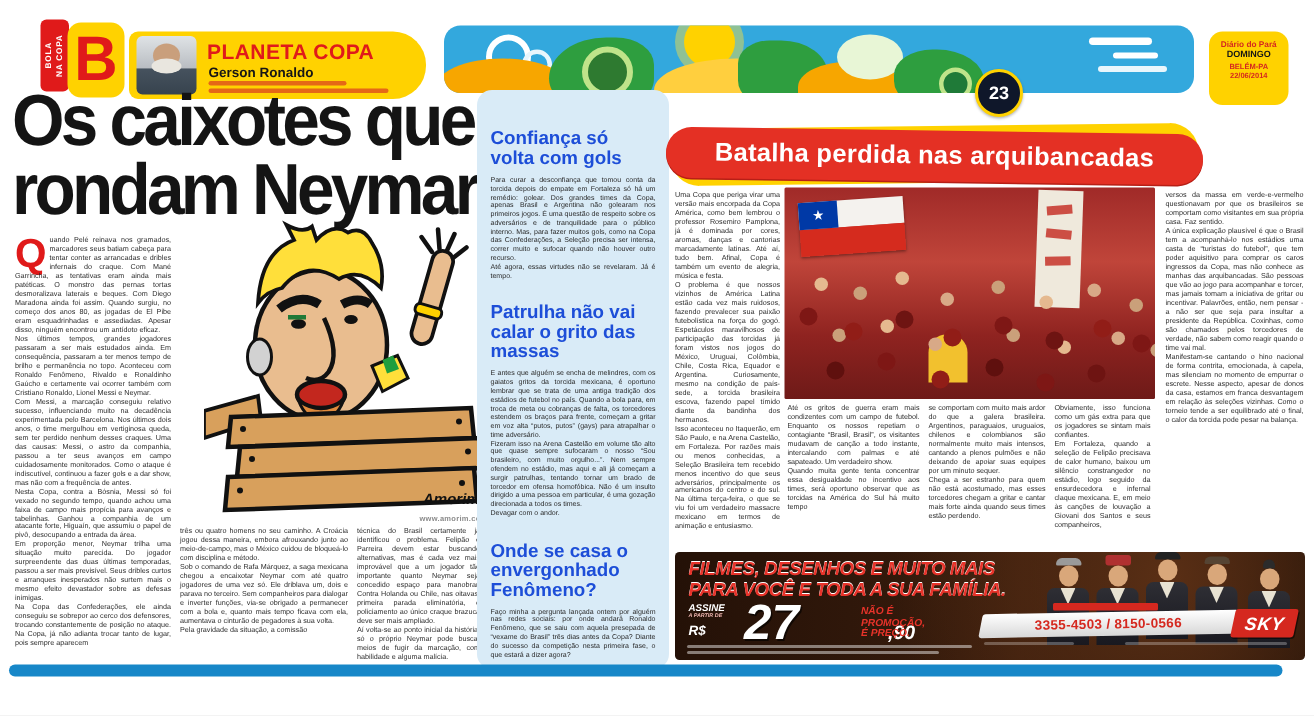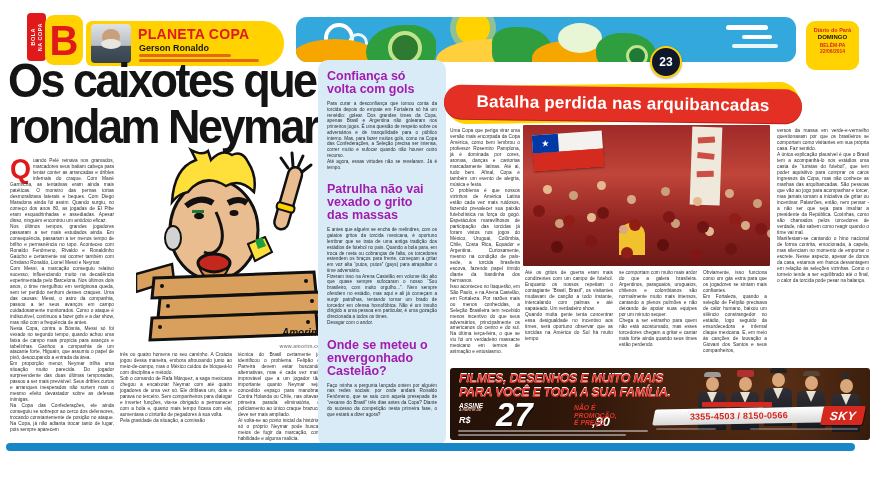"Confiança só volta com gols" .panel h3 { color: #a21caf -> #1d4ed8; margin: 0 0 5px -> 16px 0 5px }
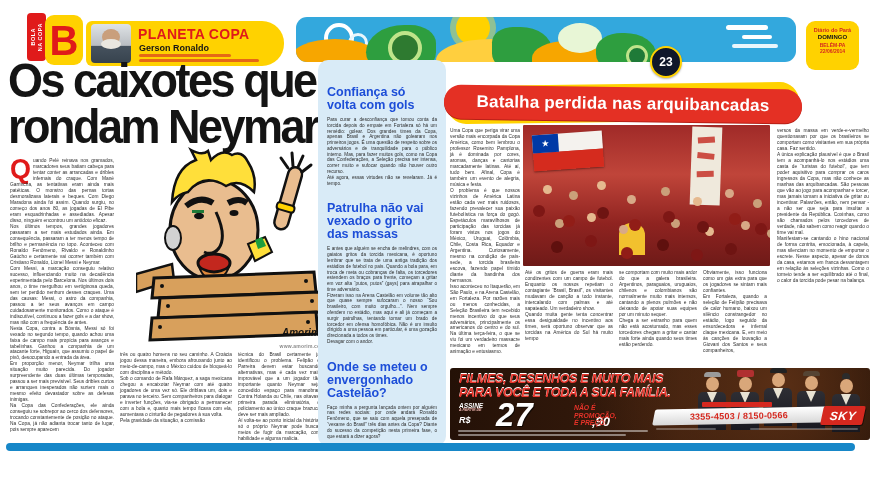"Patrulha não vai vexado o" h3 { text: vexado -> calar }
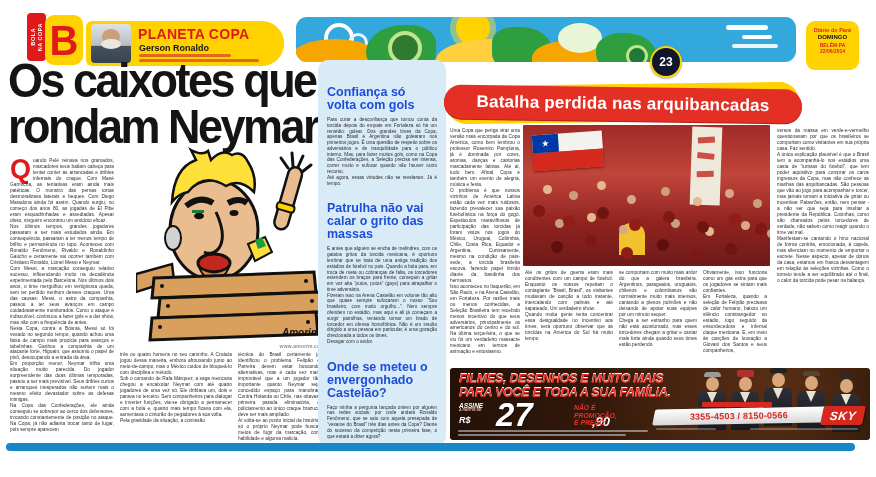"Onde se meteu o envergonhado" h3 { text: meteu o envergonhado Castelão -> casa o envergonhado Fenômeno }
